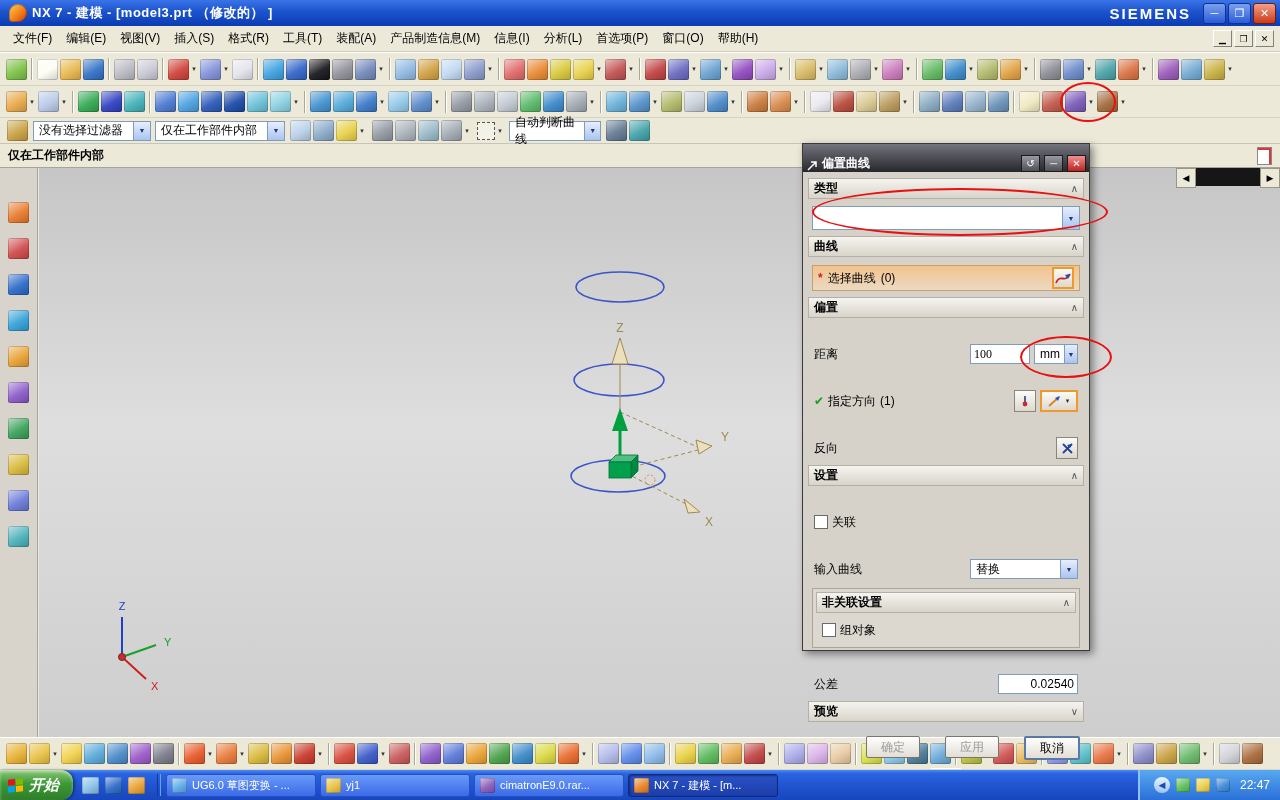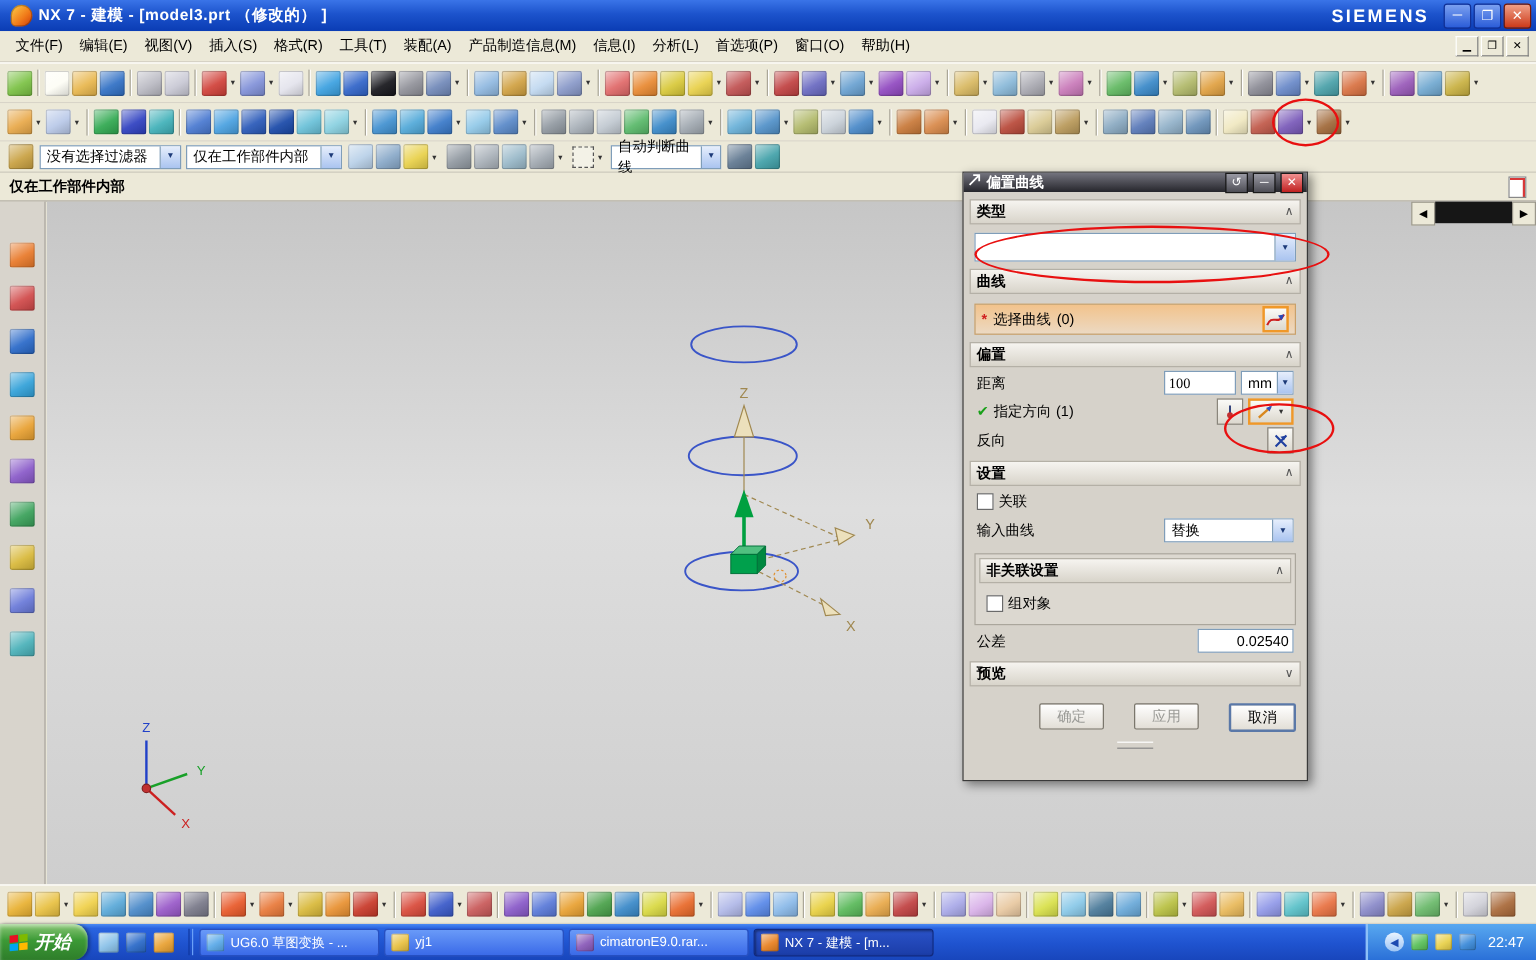"偏置曲线" .dlg-title { align-items: flex-start -> flex-end; height: 16px -> 28px }
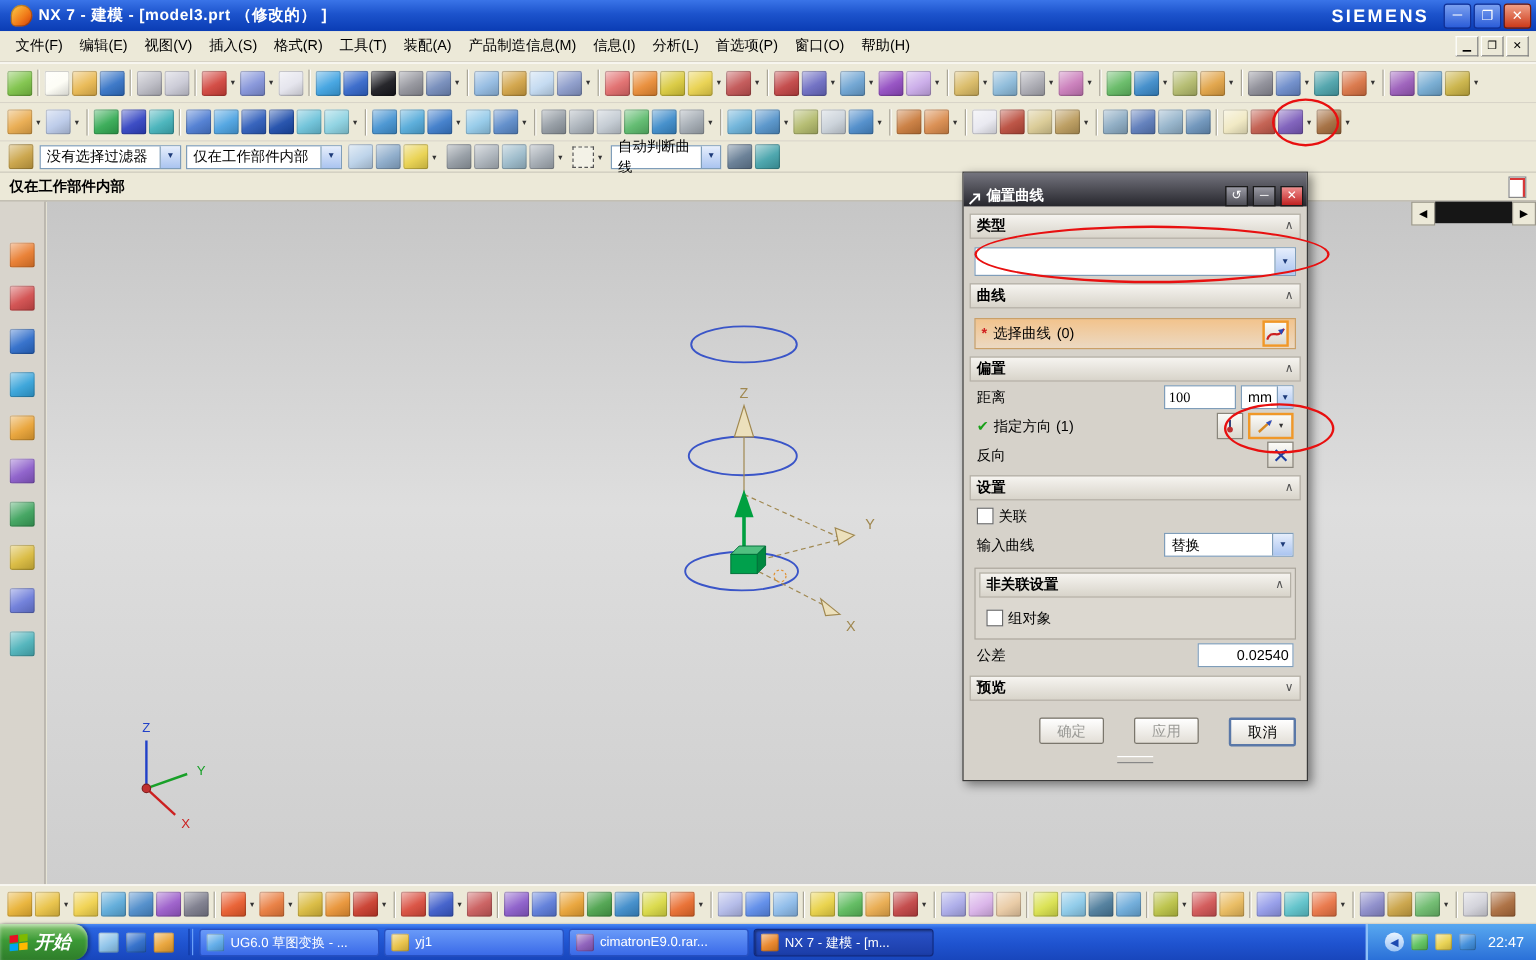"距离" .row { margin: 2px 11px 0 -> 25px 11px 0 }
